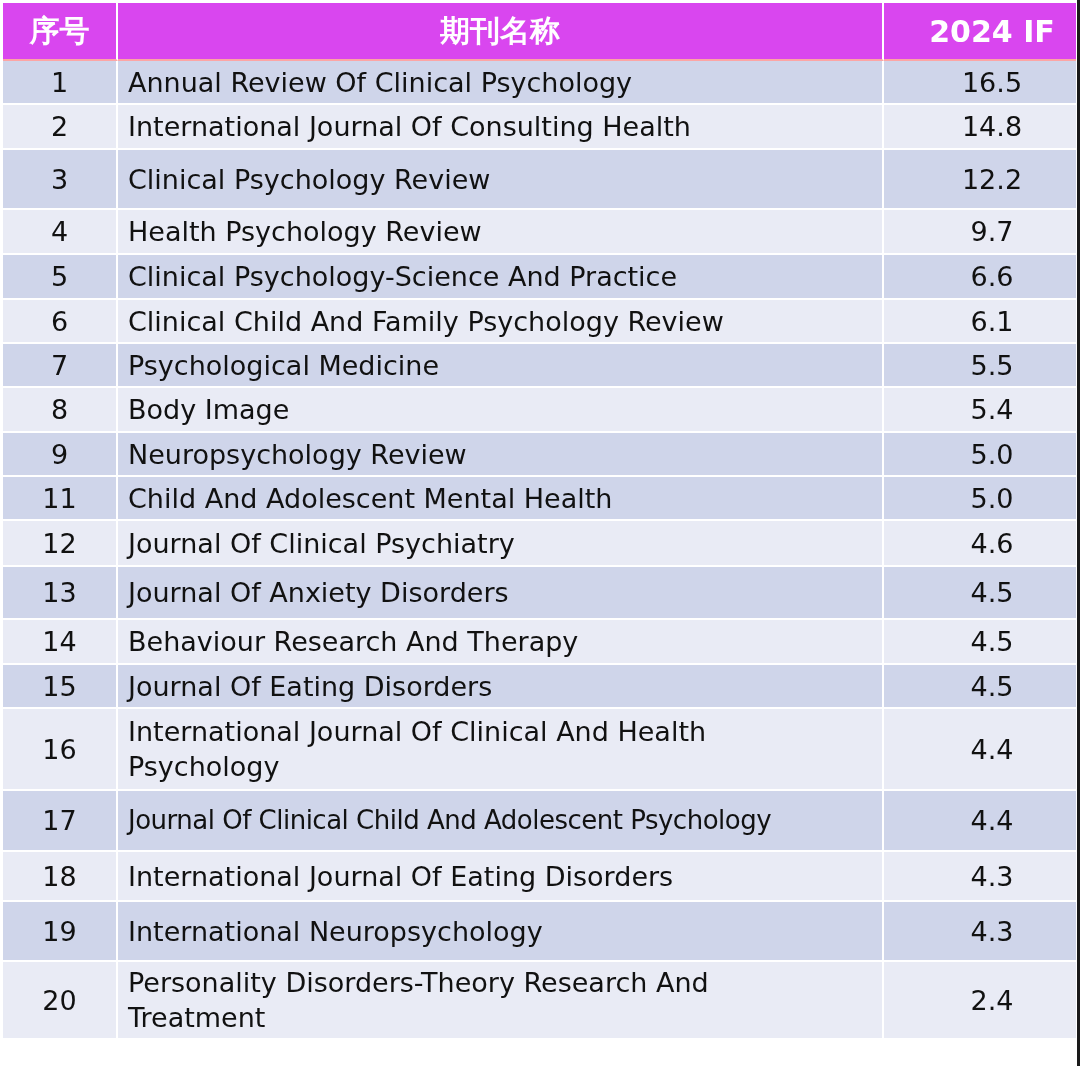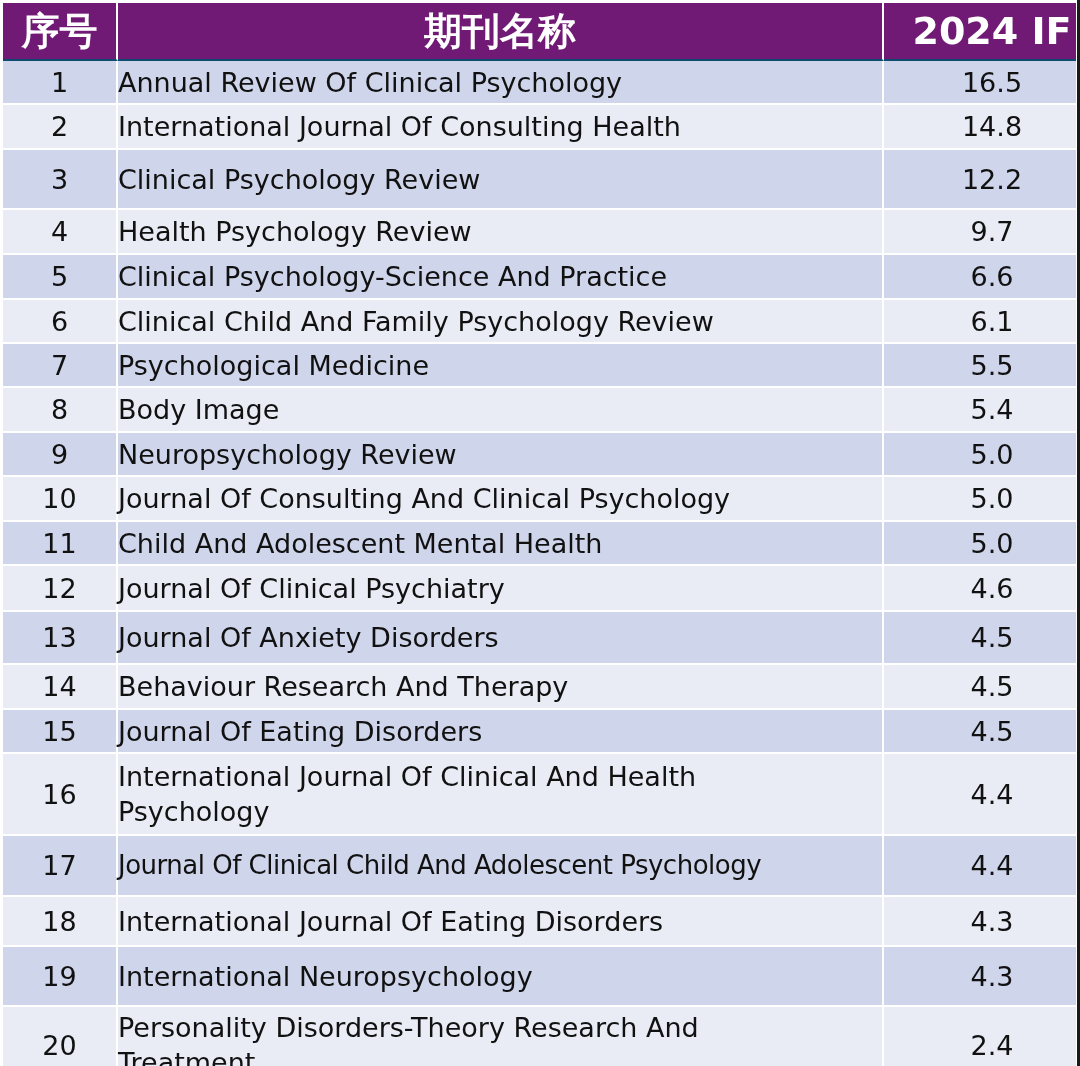"序号" thead th { background: #701a75 -> #d946ef; border-bottom: 2px solid #0c4a6e -> 2px solid #fca5a5; font-size: 38px -> 30px }
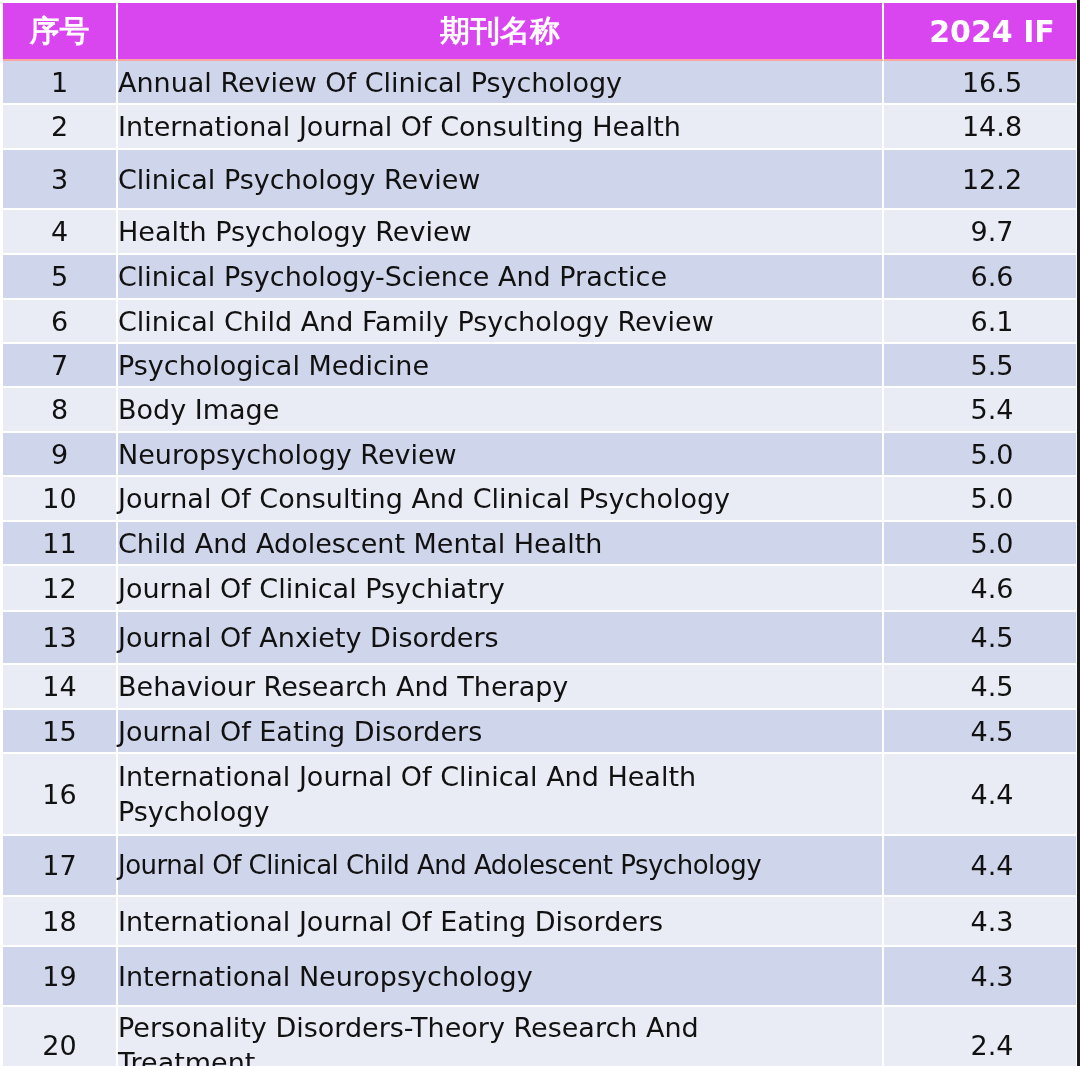"Annual Review Of Clinical Psychology" td.name { padding-left: none -> 10px }
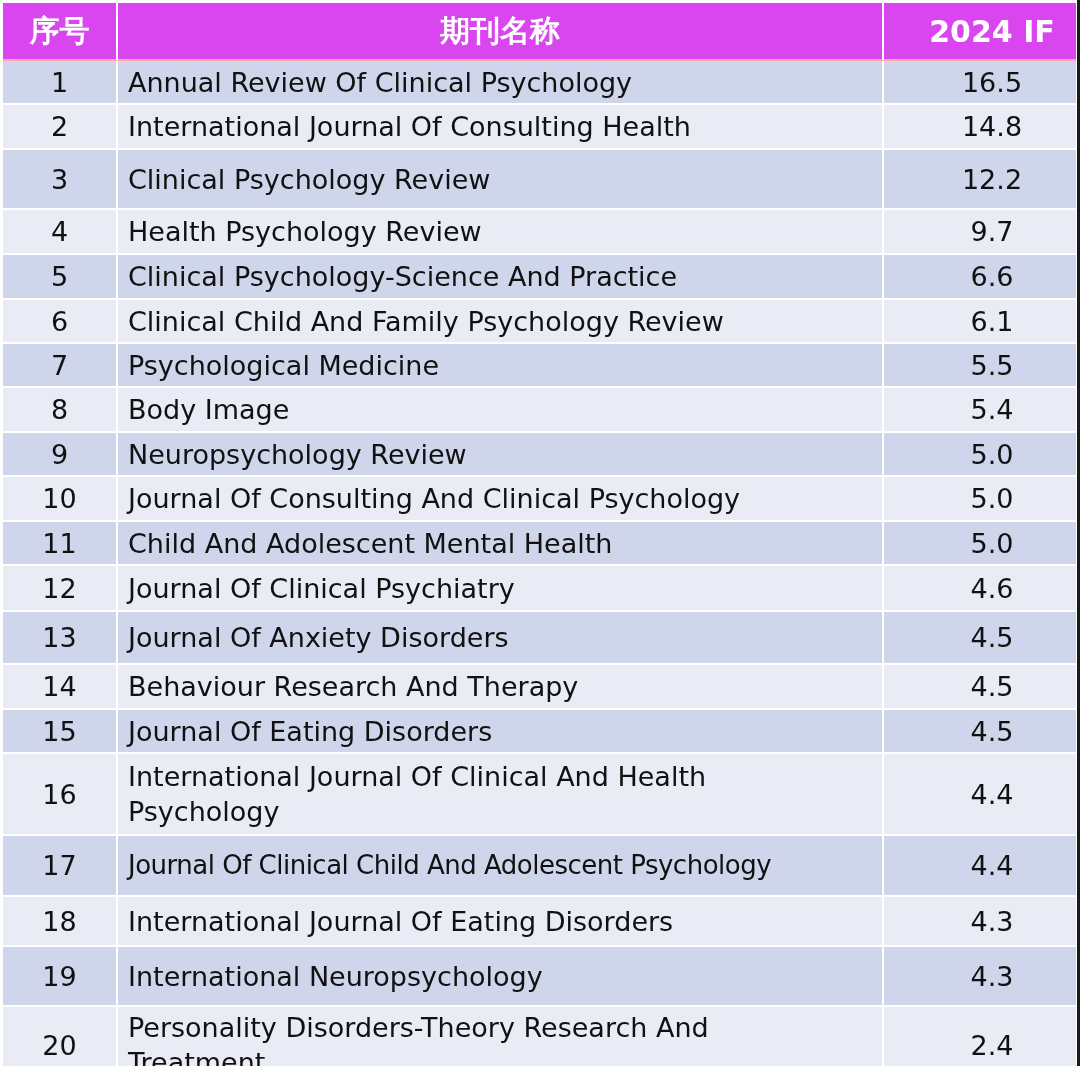"10" tr.even { html: <tr> <td>10</td> <td>Journal Of Consulting And Clinical Psychology</td> <td>5.0</td> </tr> -> none }
